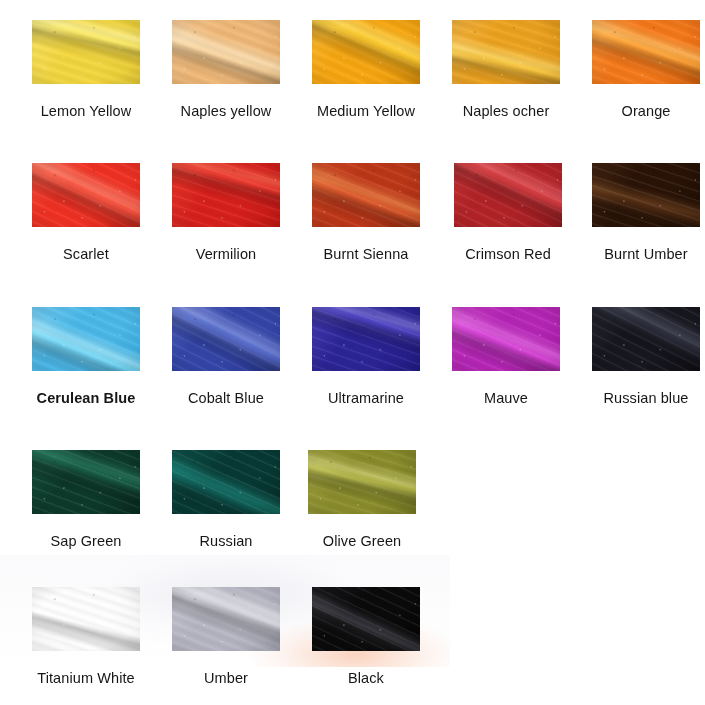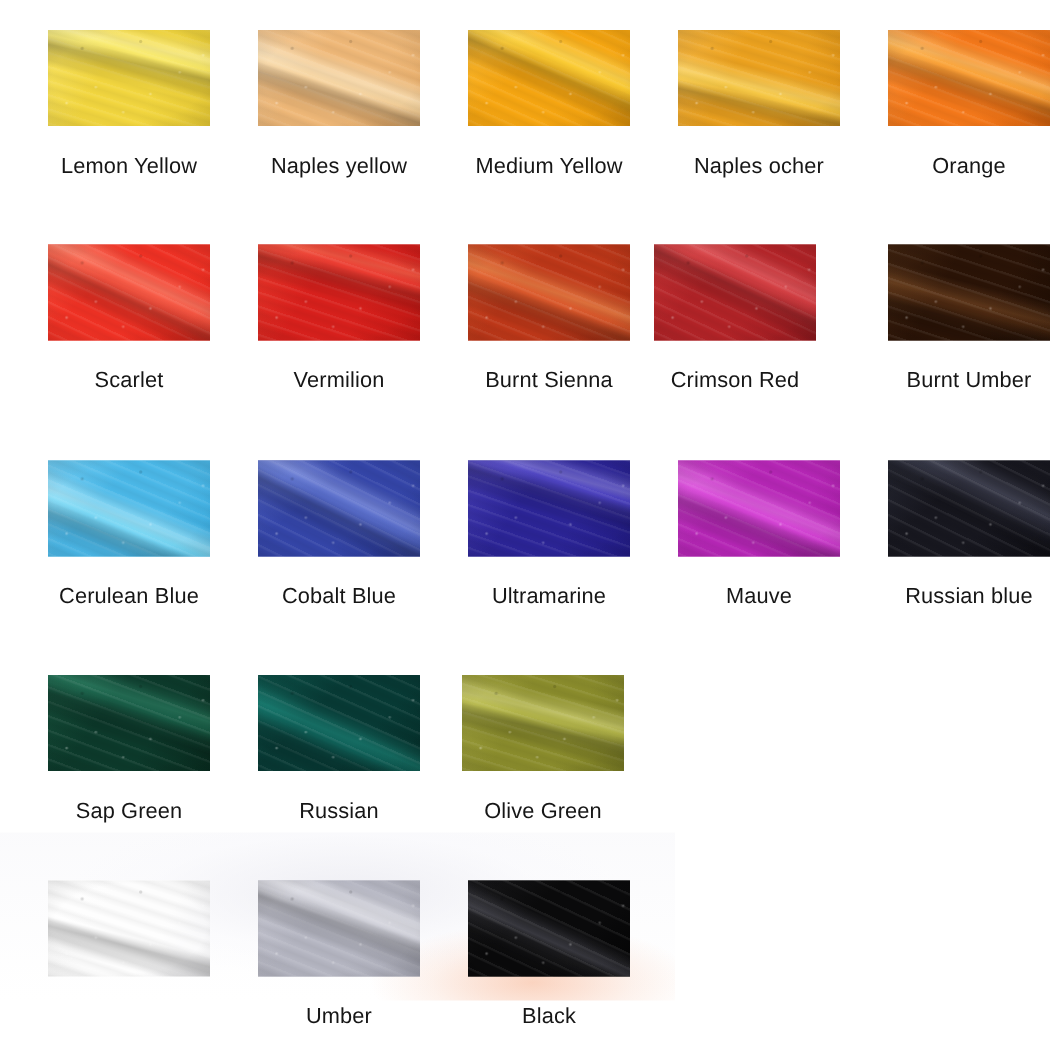"Crimson Red" div.cell { left: 424px -> 442px }
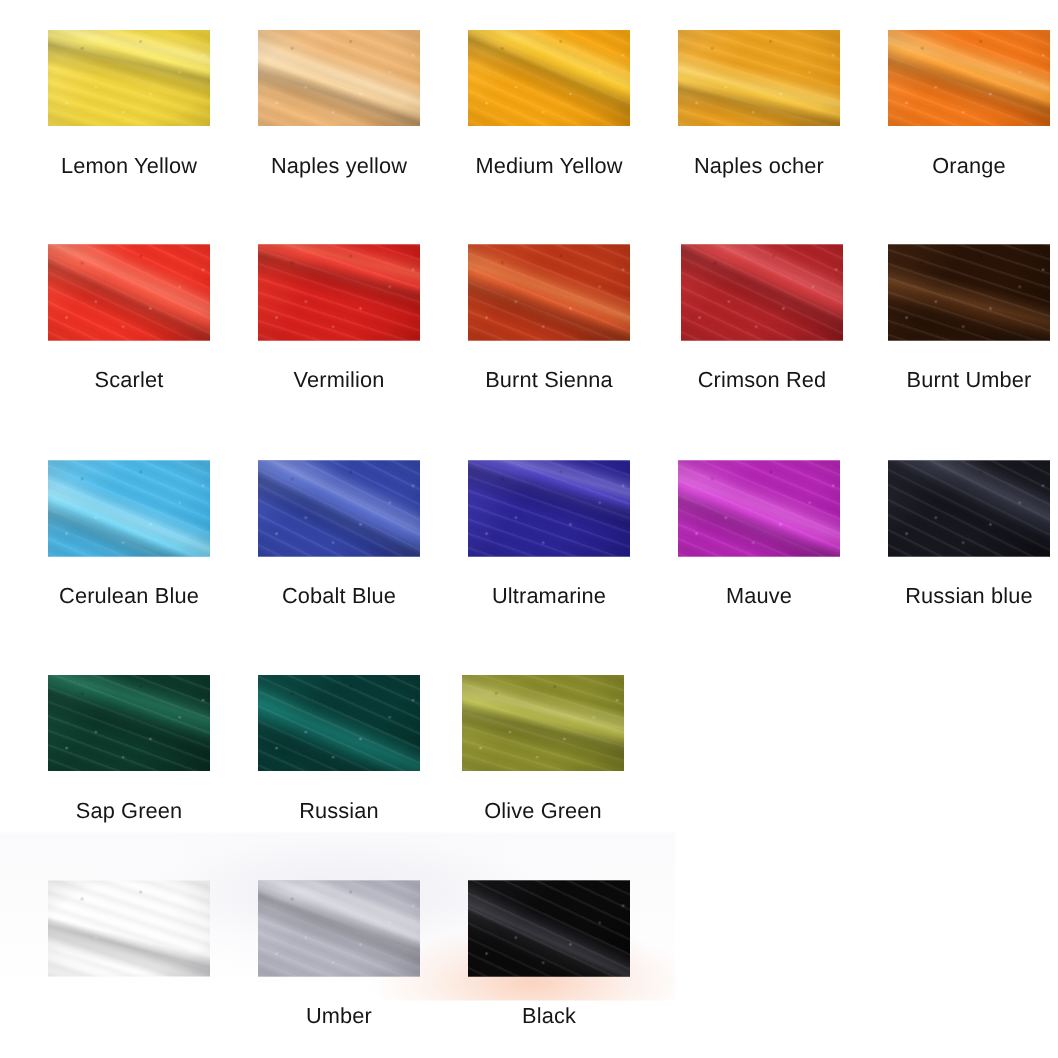"Cerulean Blue" div.cell { font-weight: none -> bold }
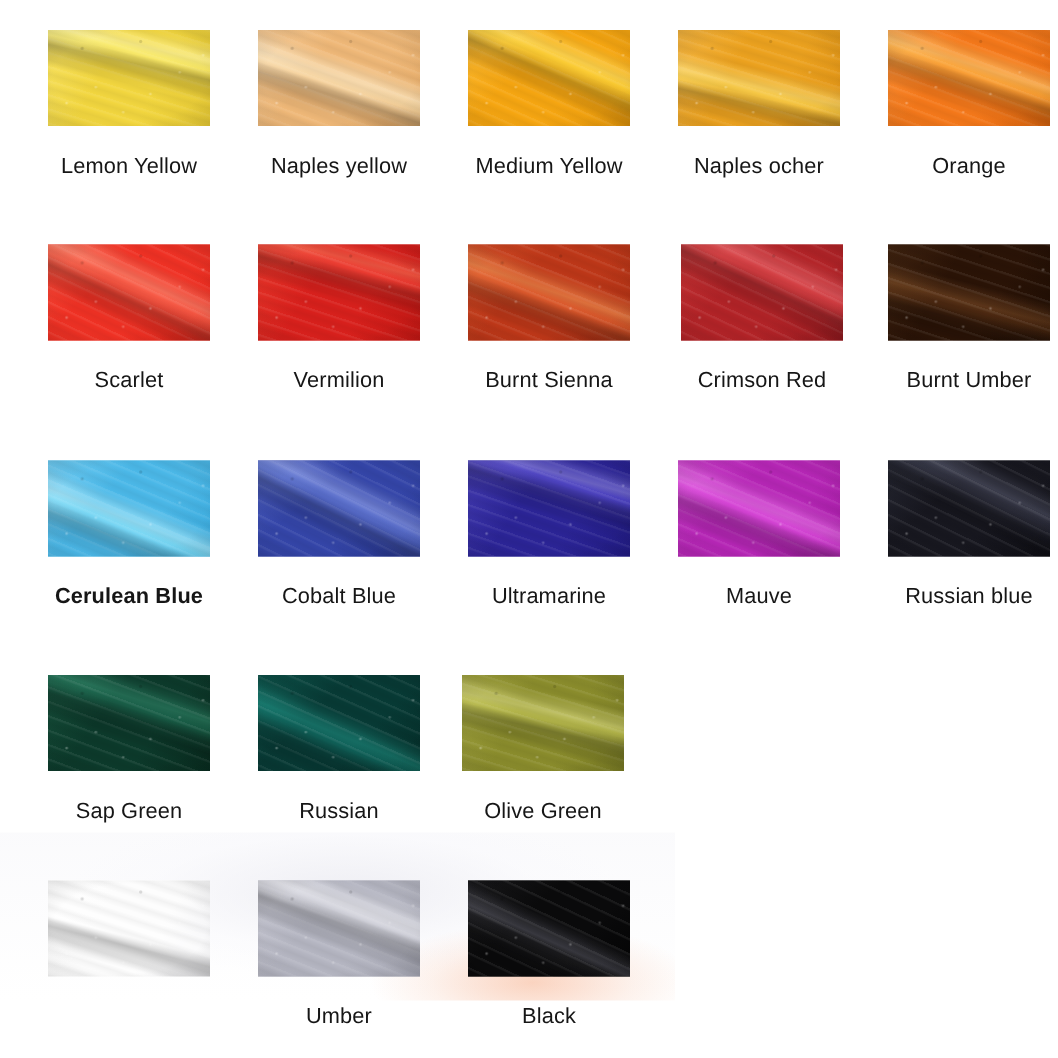"Titanium White" div.label { html: none -> <div>Titanium White</div> }
